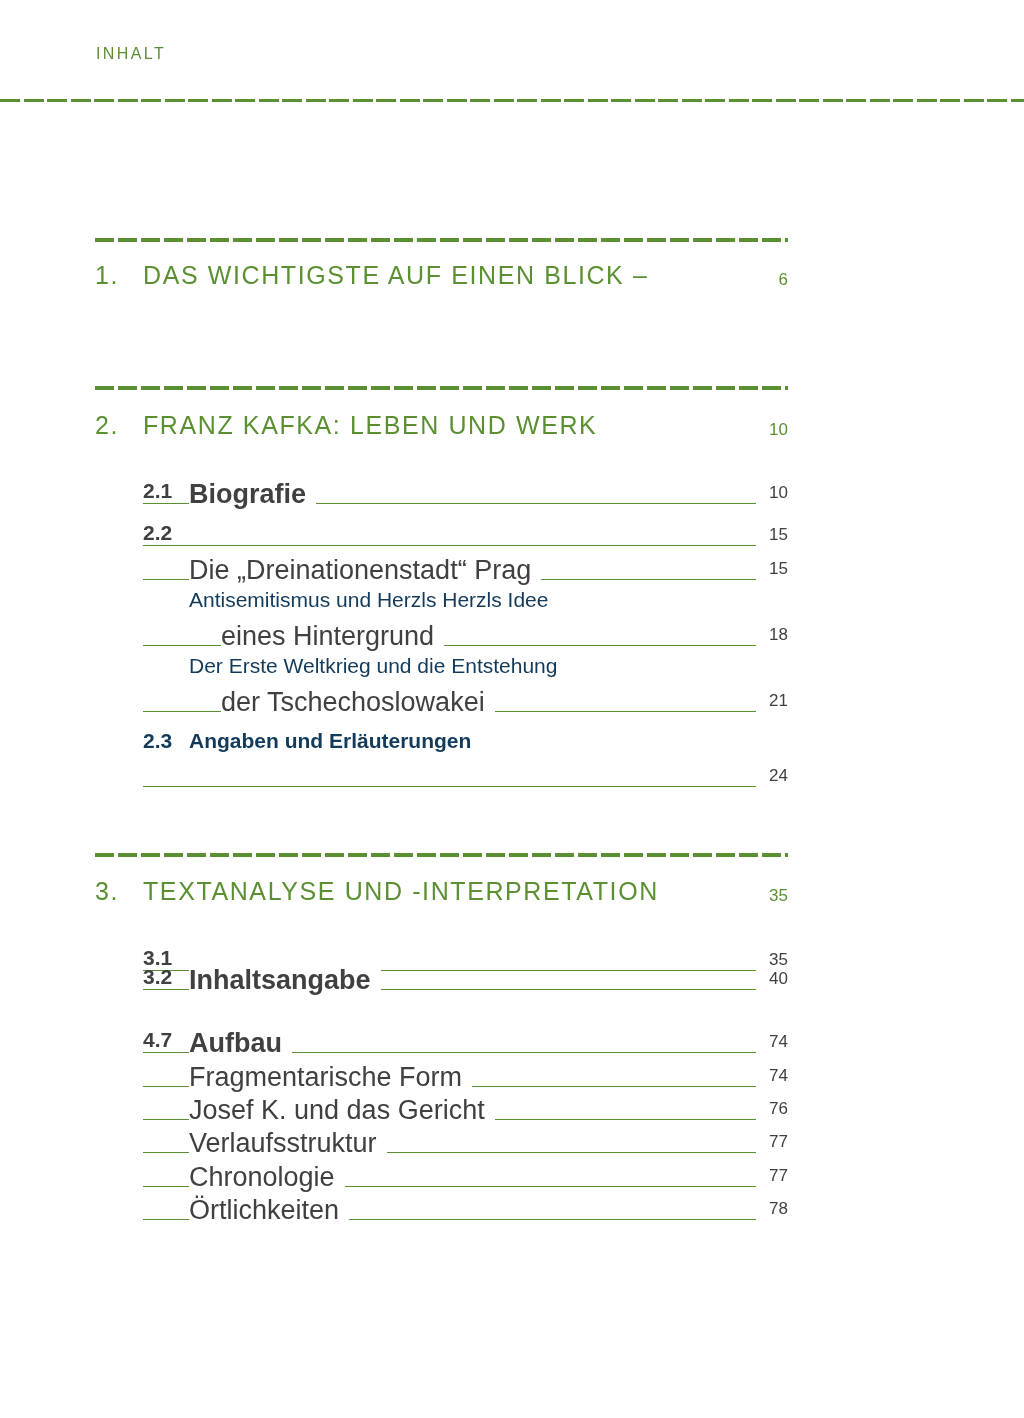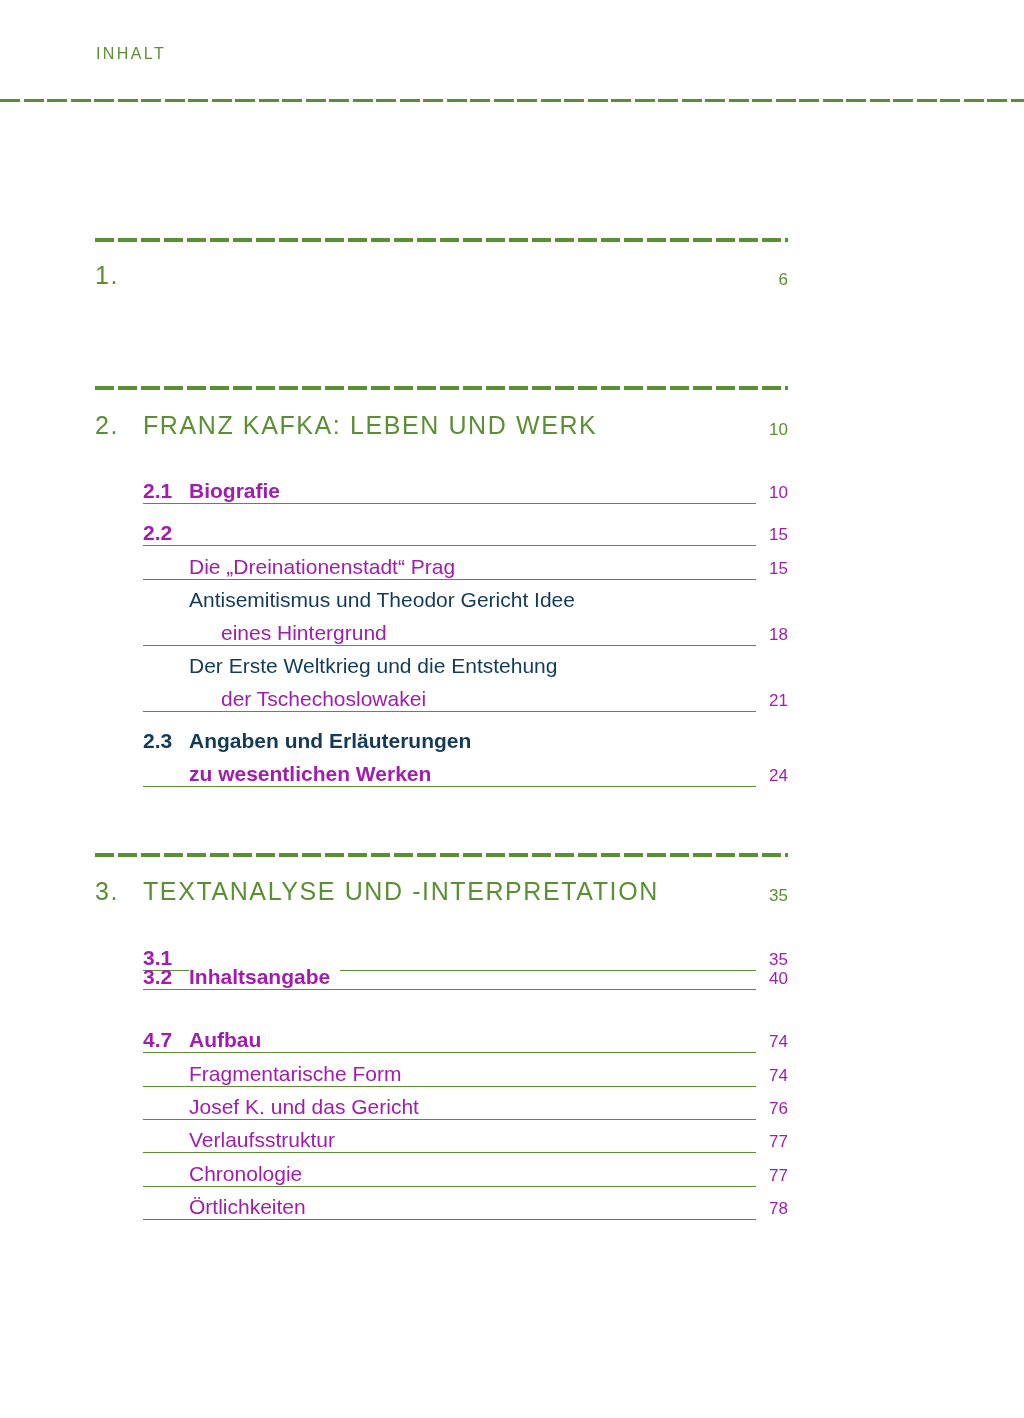"DAS WICHTIGSTE AUF EINEN BLICK" div { html: none -> <div>DAS WICHTIGSTE AUF EINEN BLICK –</div> }
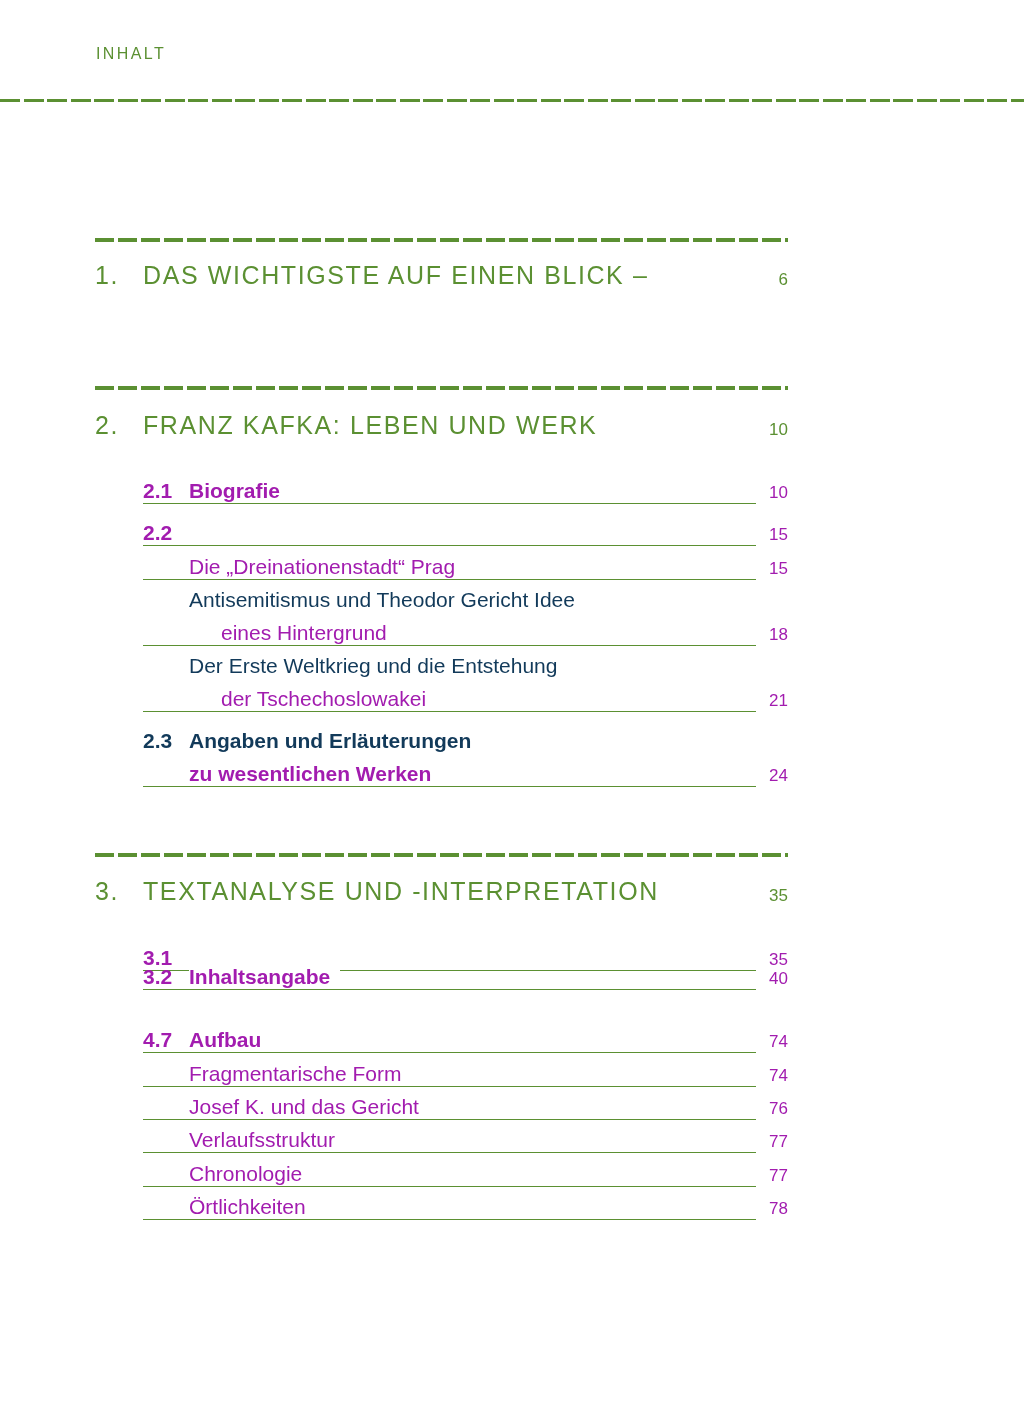"2.1" .entry { color: #a21caf -> #404040 }
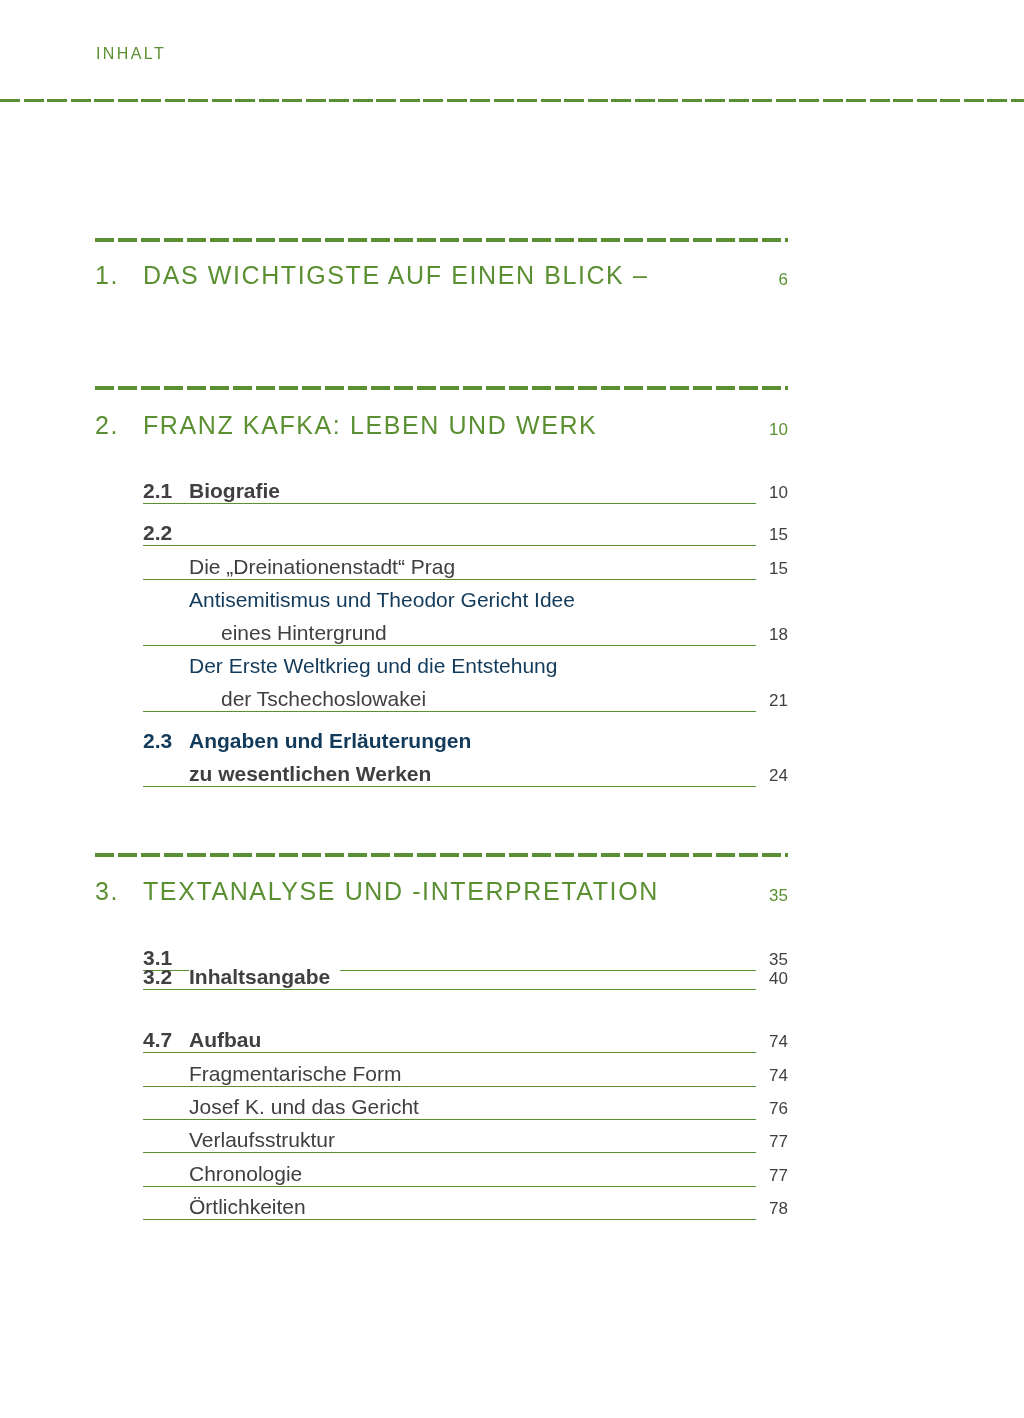"Biografie" .entry .text { font-size: 21px -> 27px }
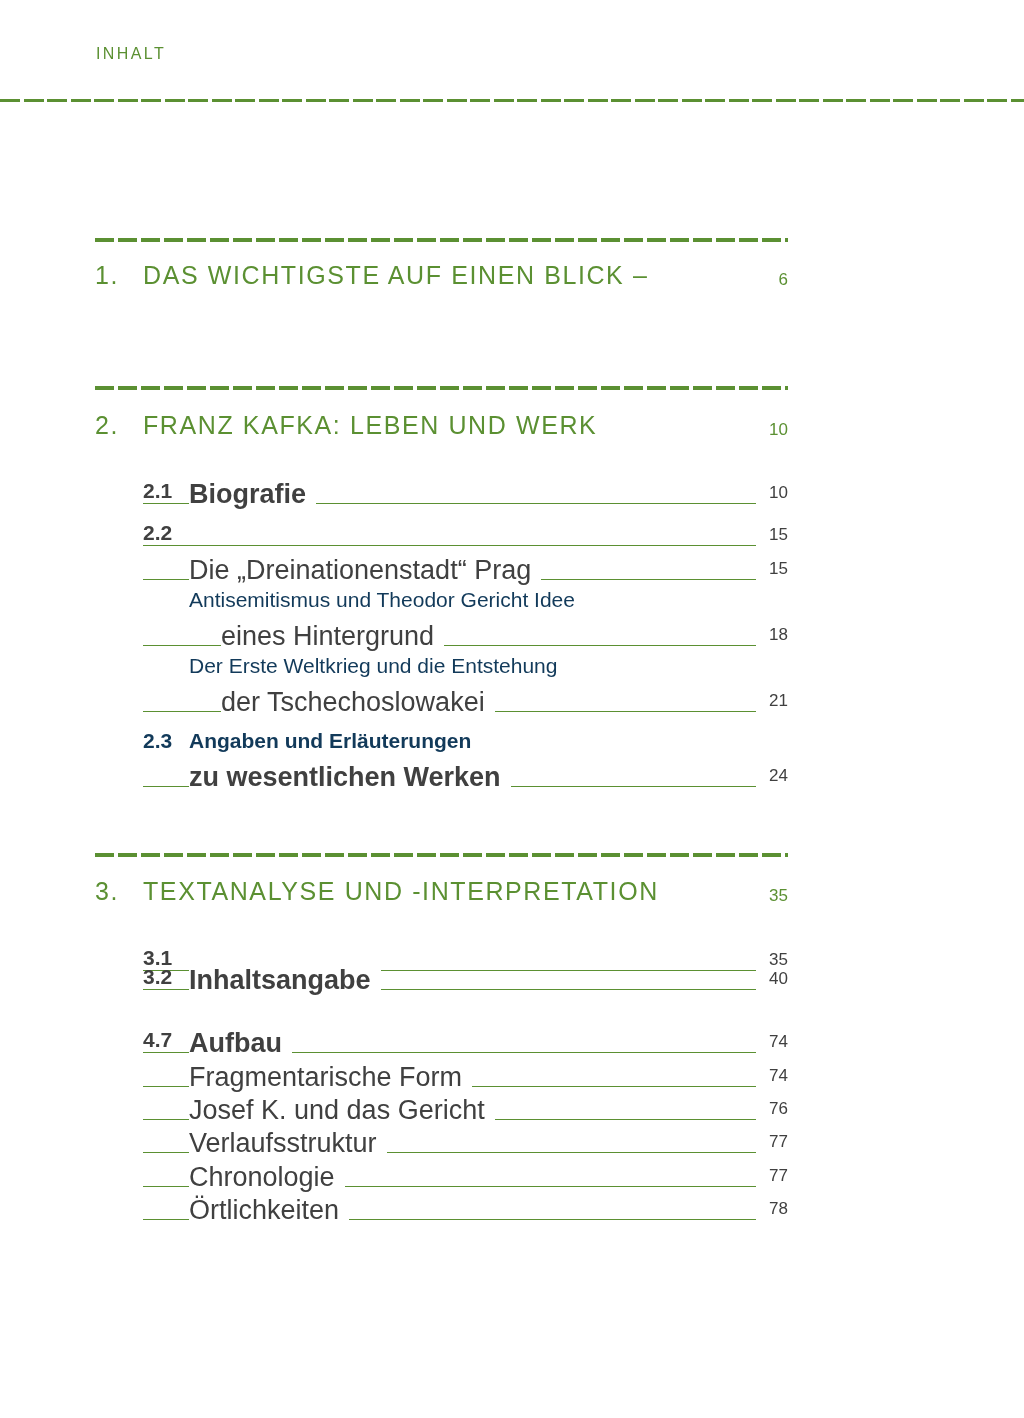"Antisemitismus und Theodor Gericht Idee" div.wrap-line { text: Theodor Gericht -> Herzls Herzls }
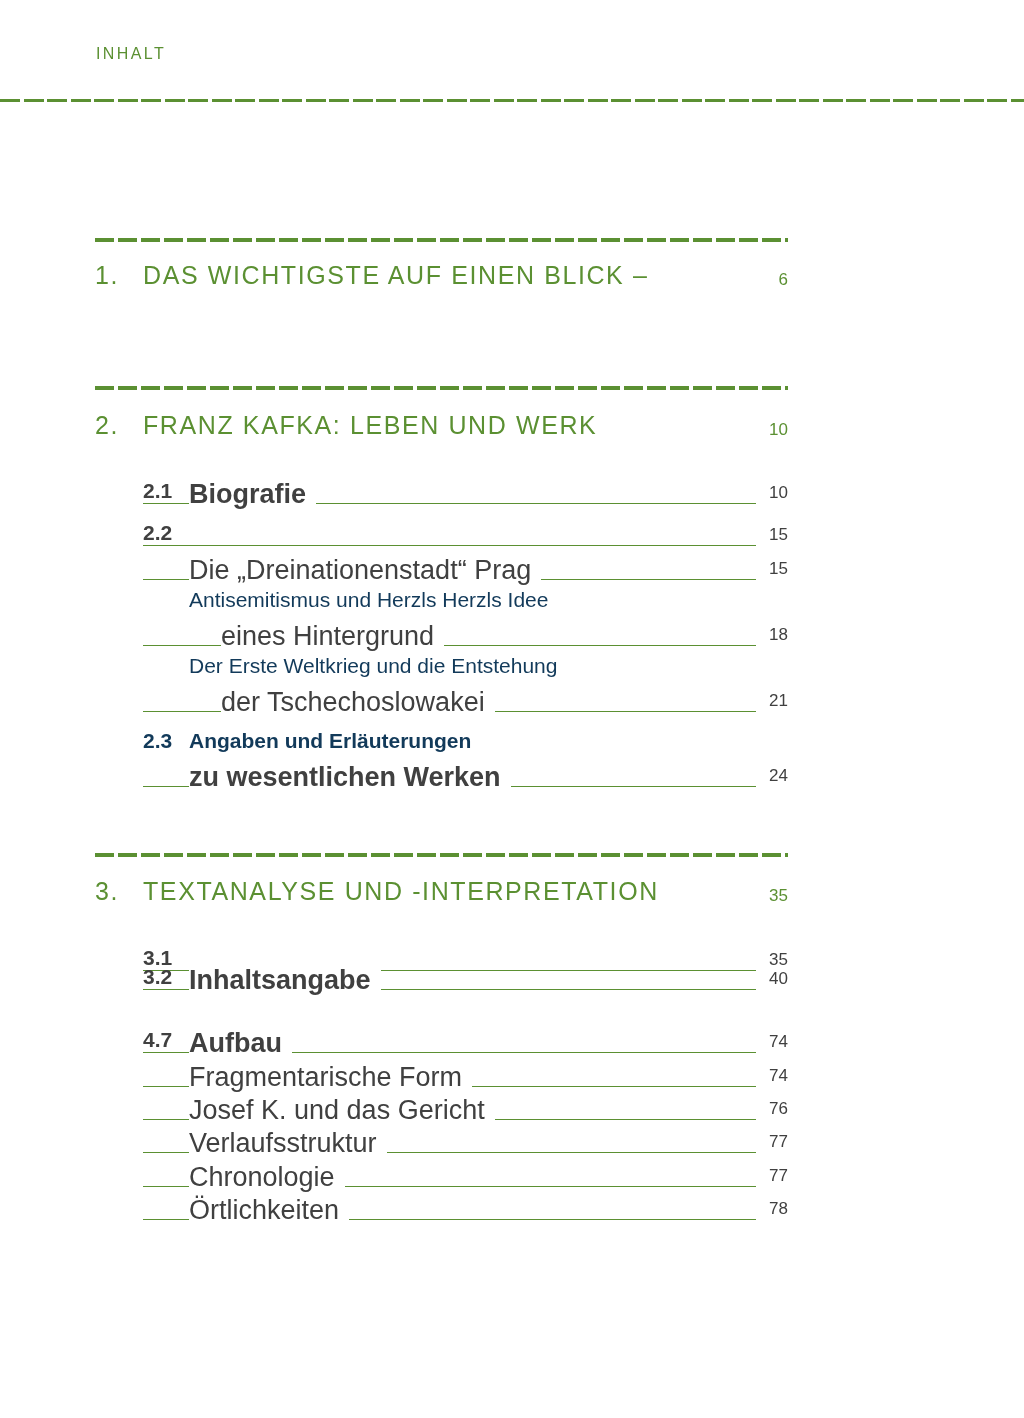"zu wesentlichen Werken" span.text { html: <span>zu wesentlichen Werken</span> -> none }
